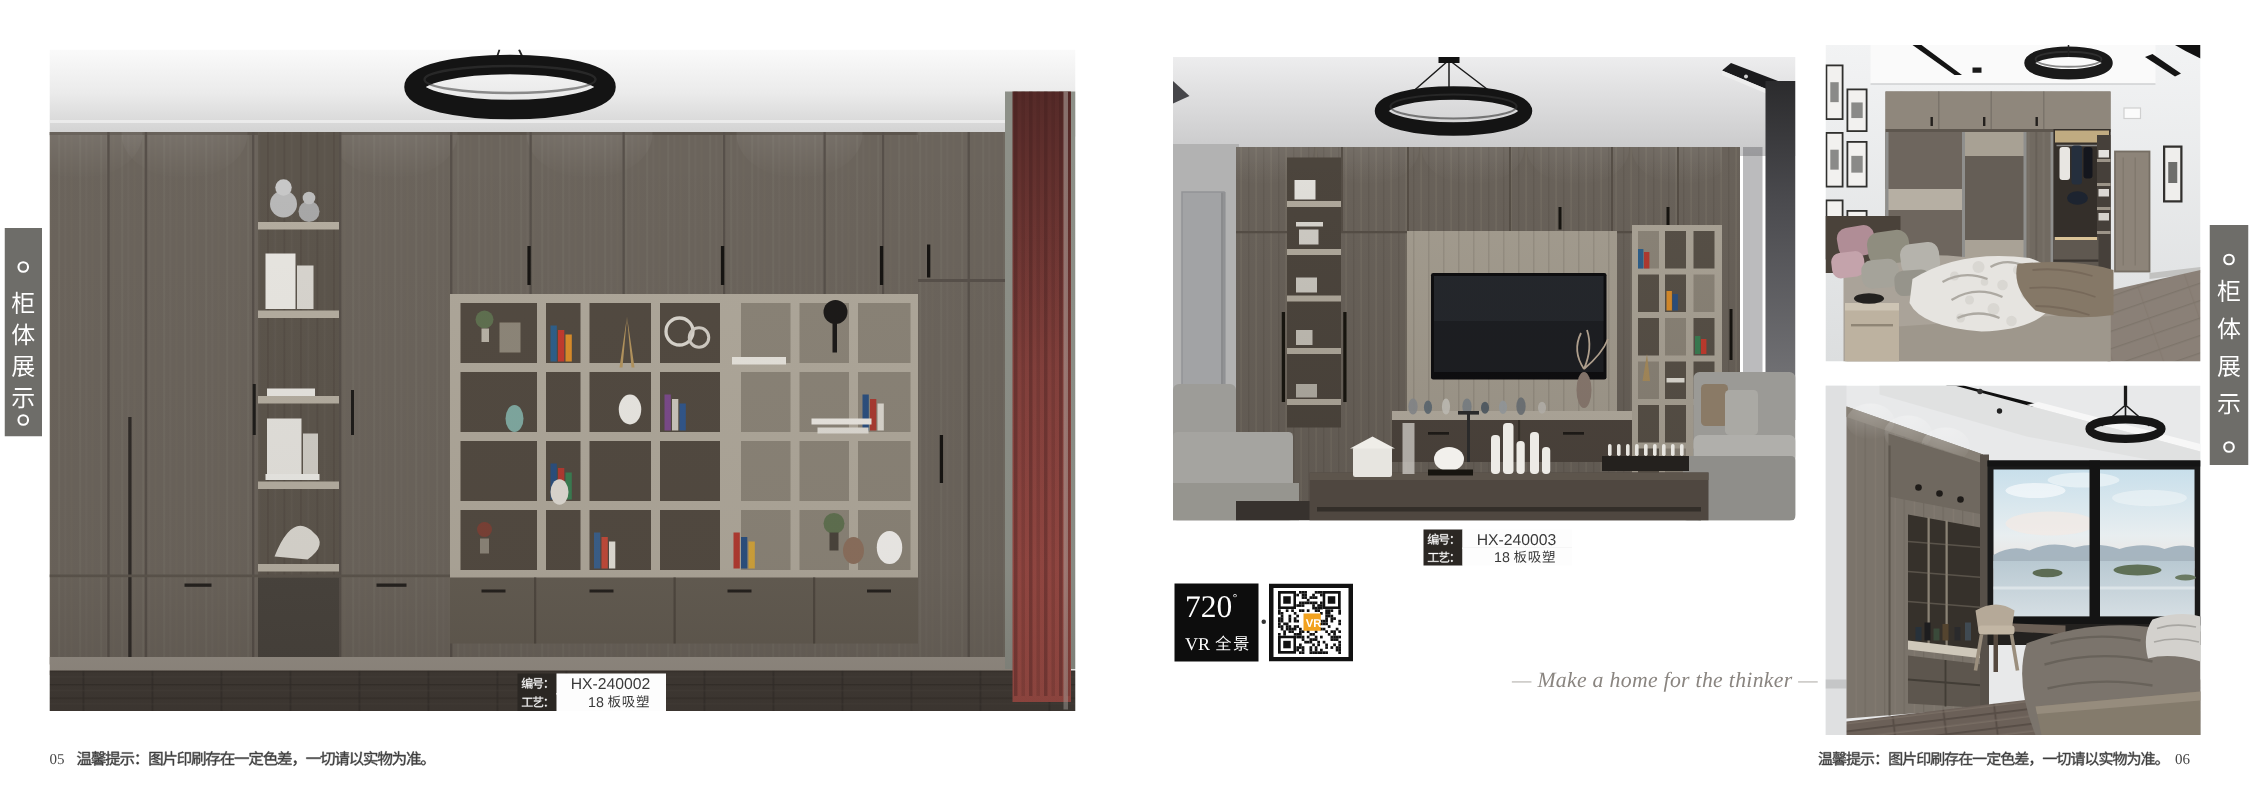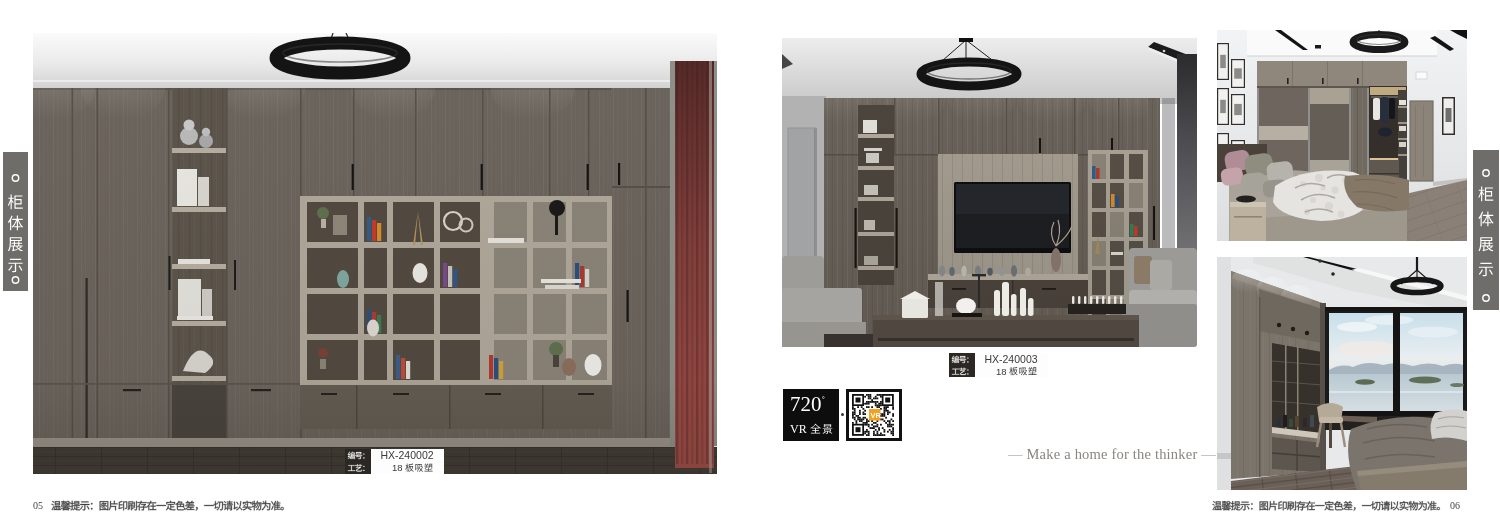"— Make a home for" div.abs { font-style: none -> italic }
